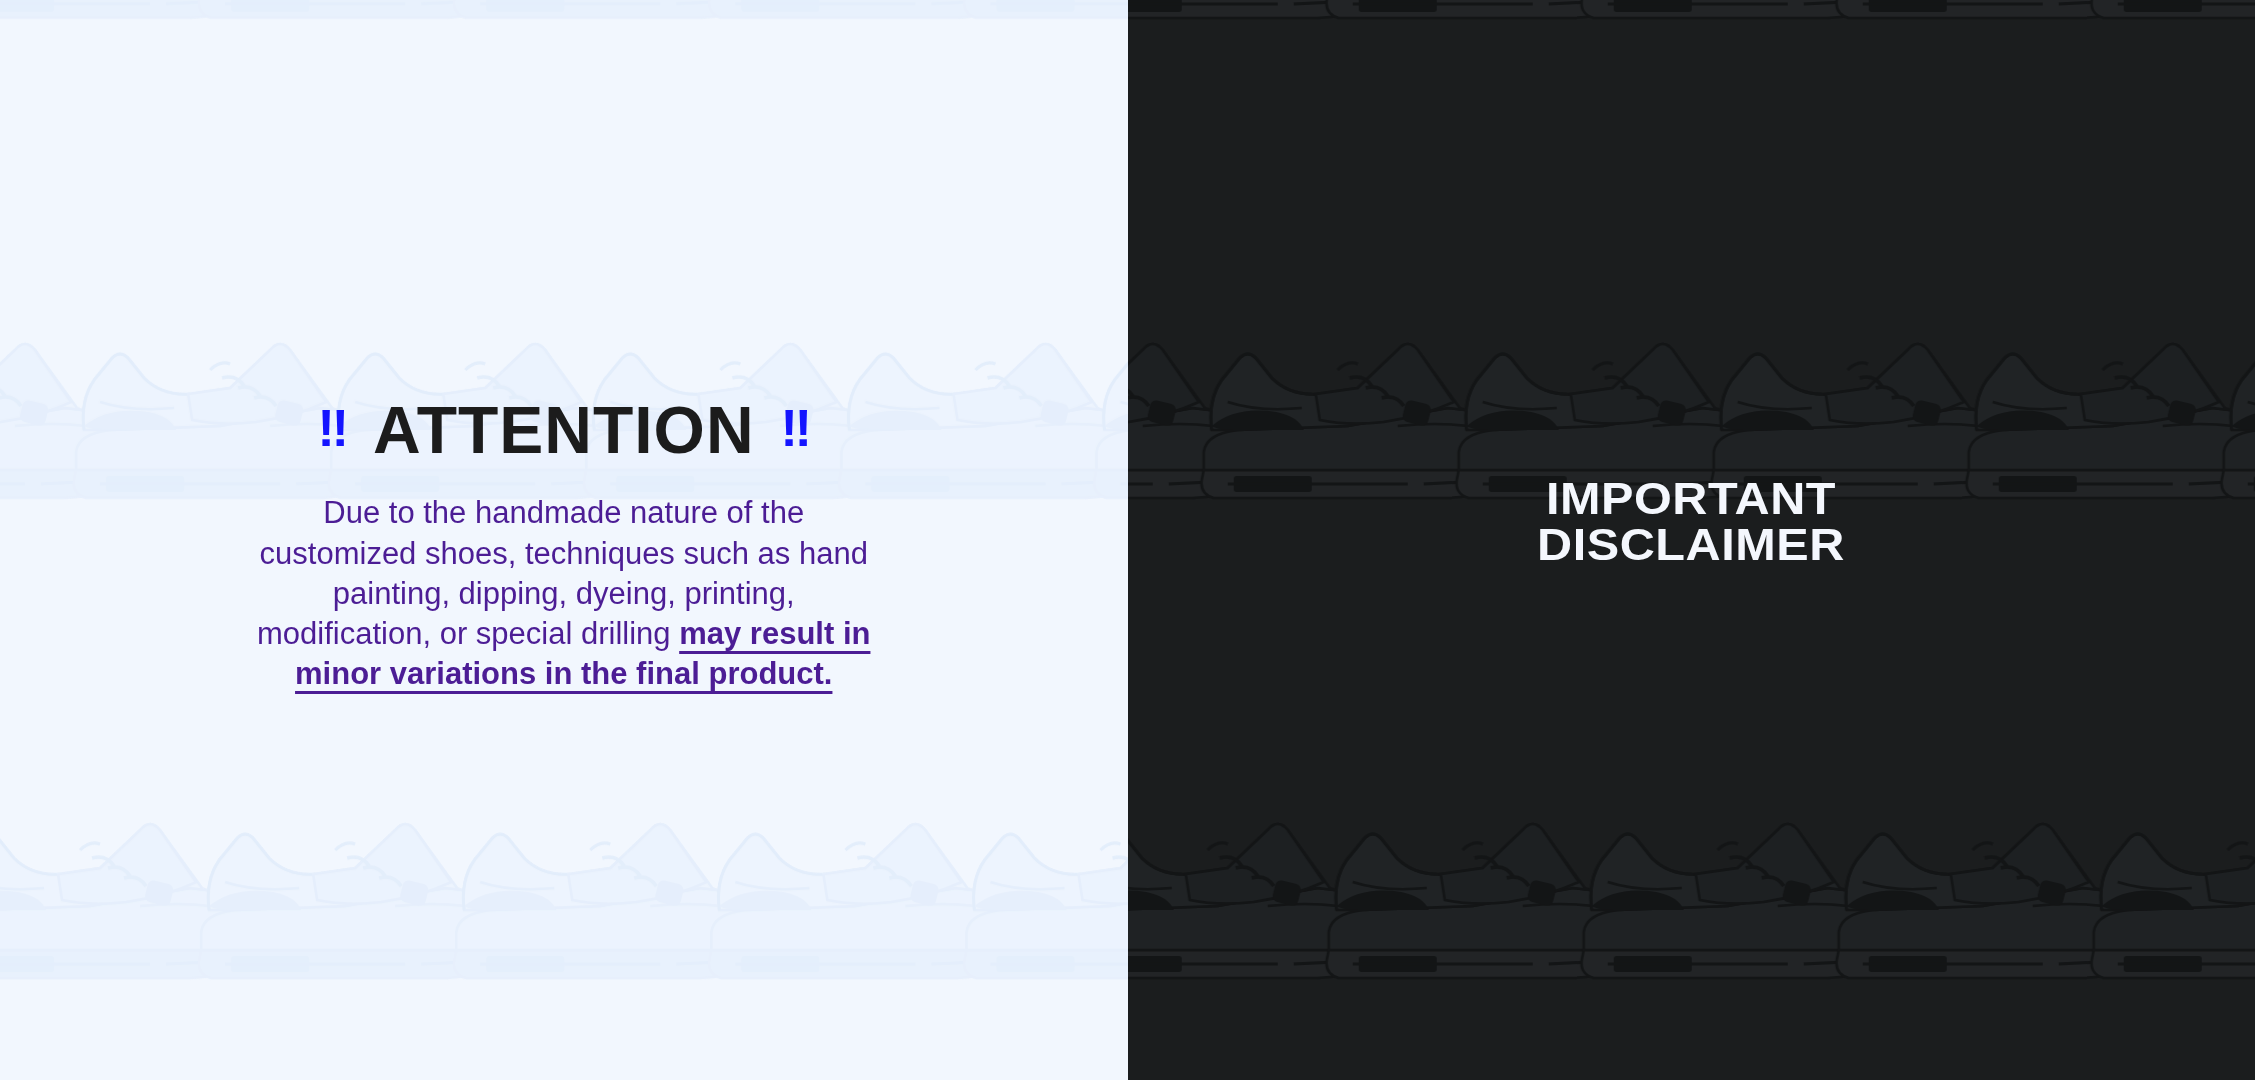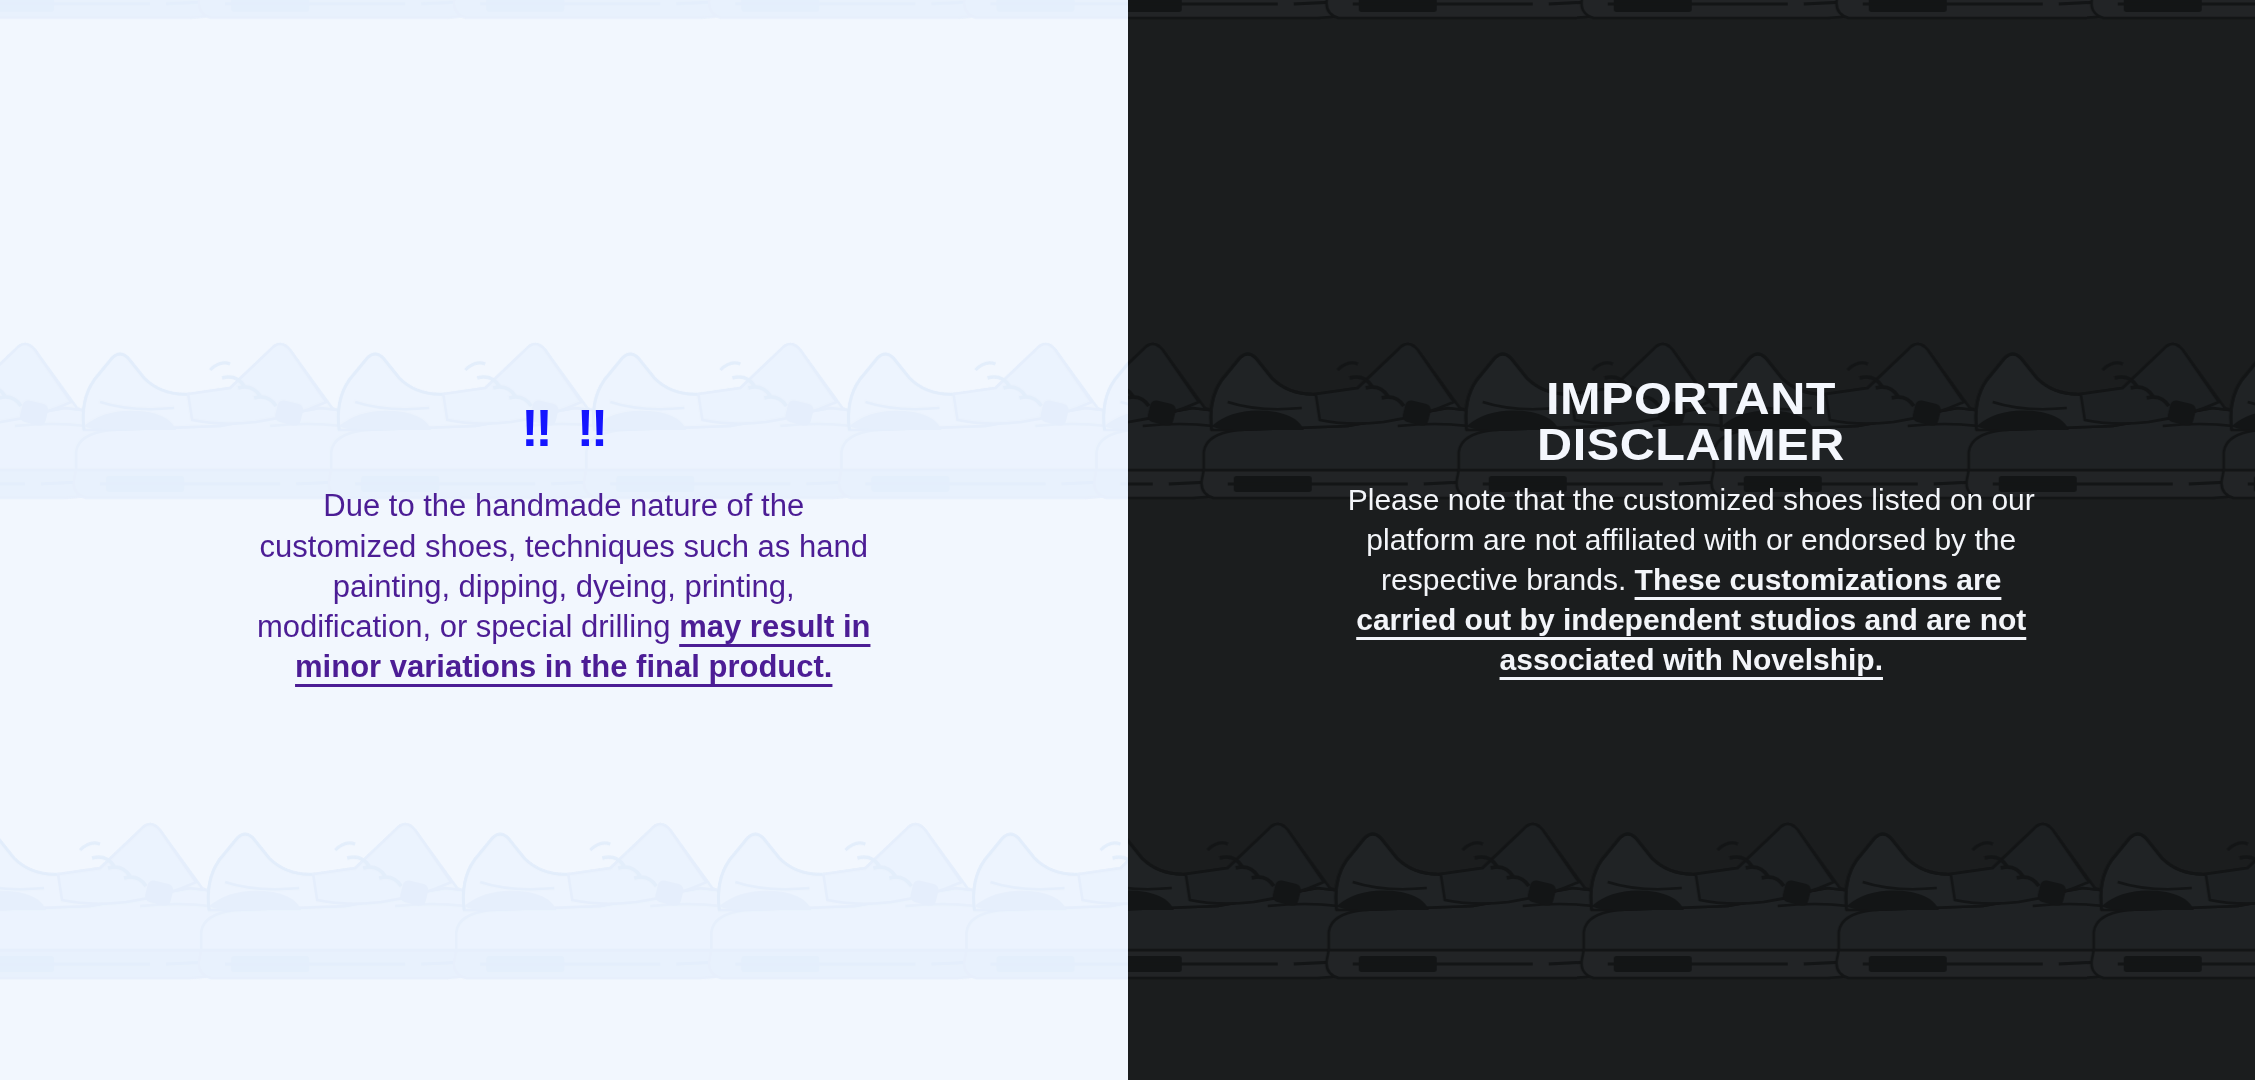"ATTENTION" span.attention-word { html: none -> <span>ATTENTION</span> }
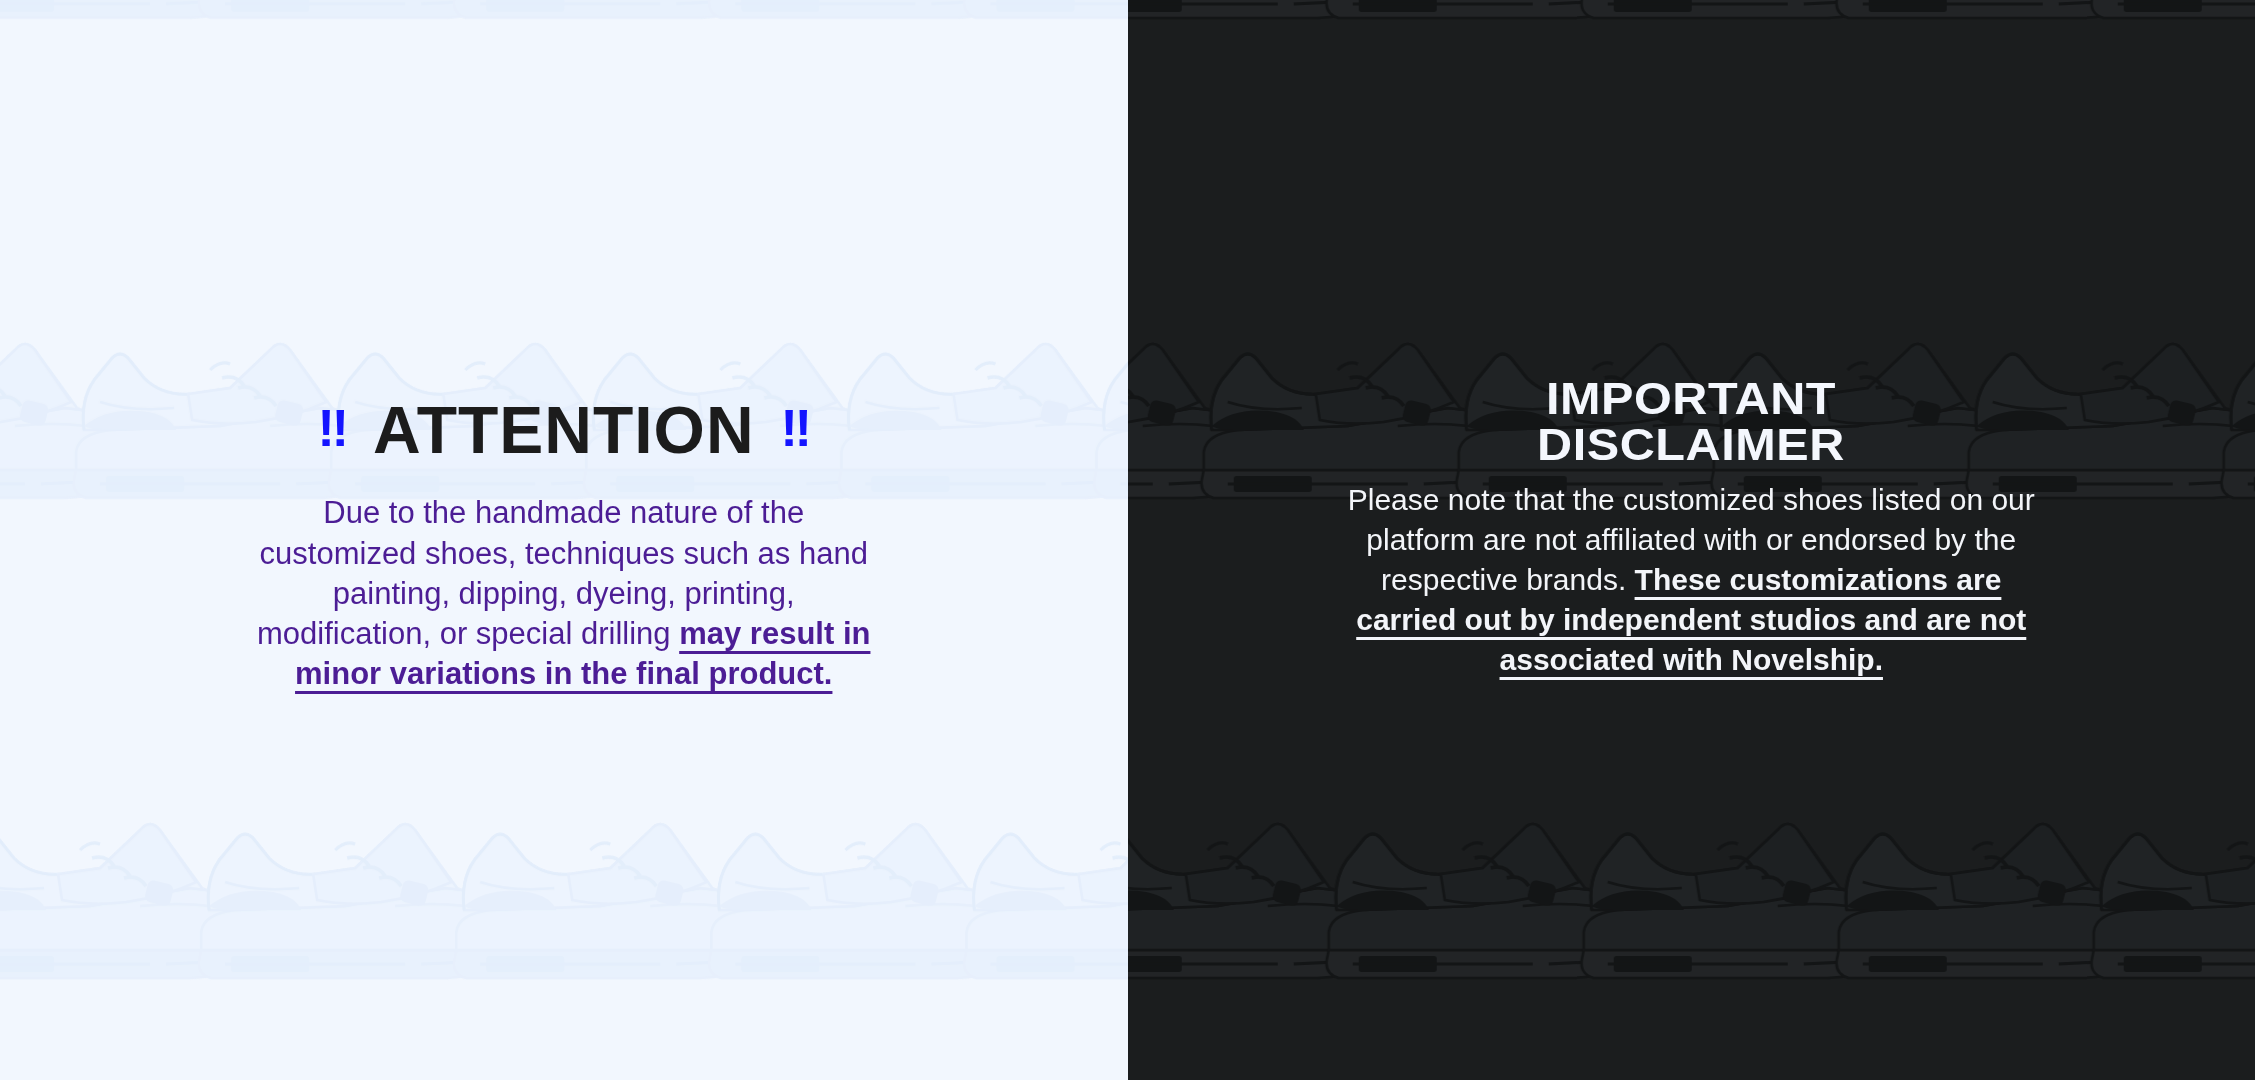"Please note that the customized" p.body-dark { html: <p><span>Please note that the customized shoes listed on our platform are not affiliated with or endorsed by the respective brands. </span><span>These customizations are carried out by independent studios and are not associated with Novelship.</span></p> -> none }
